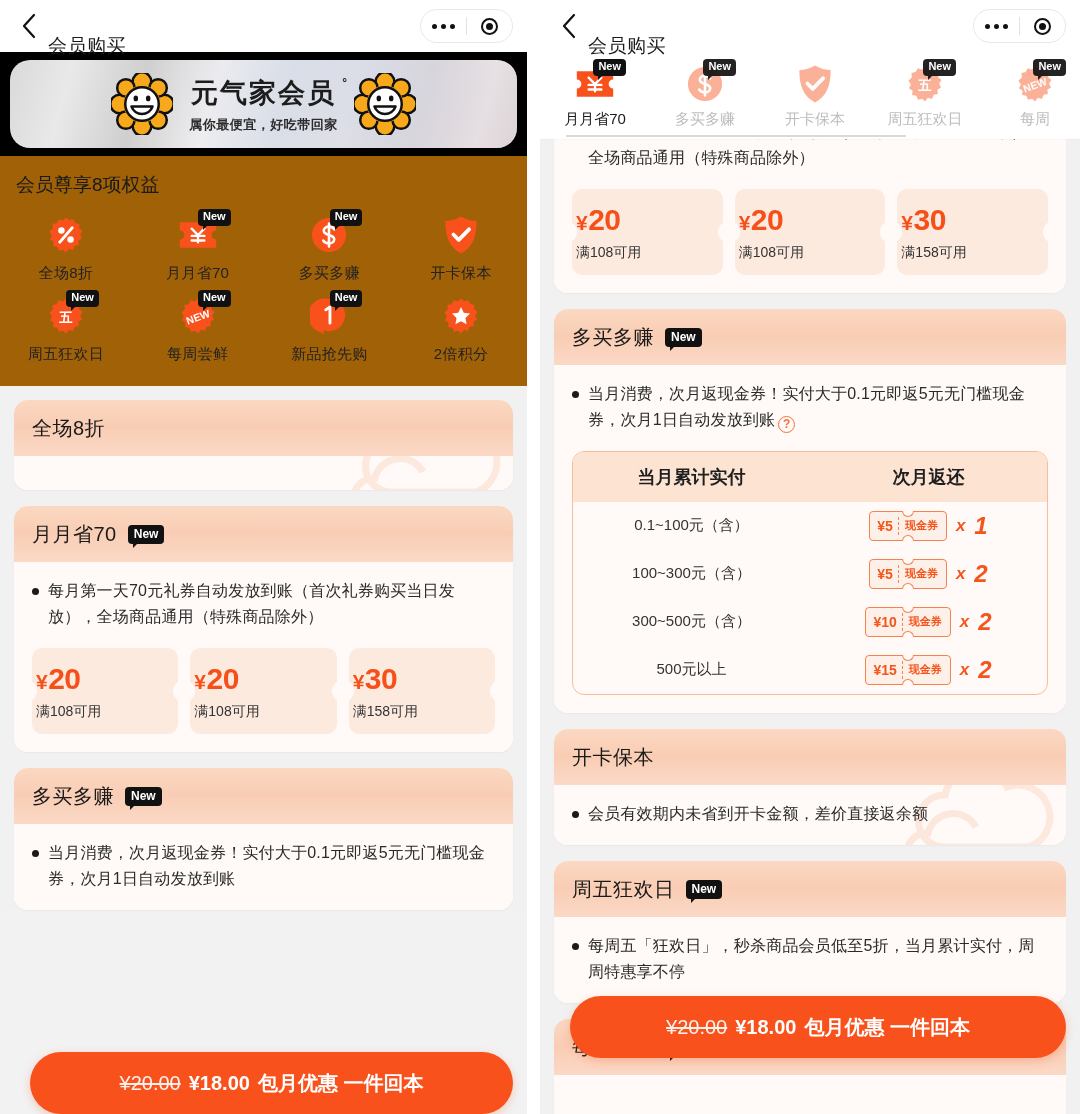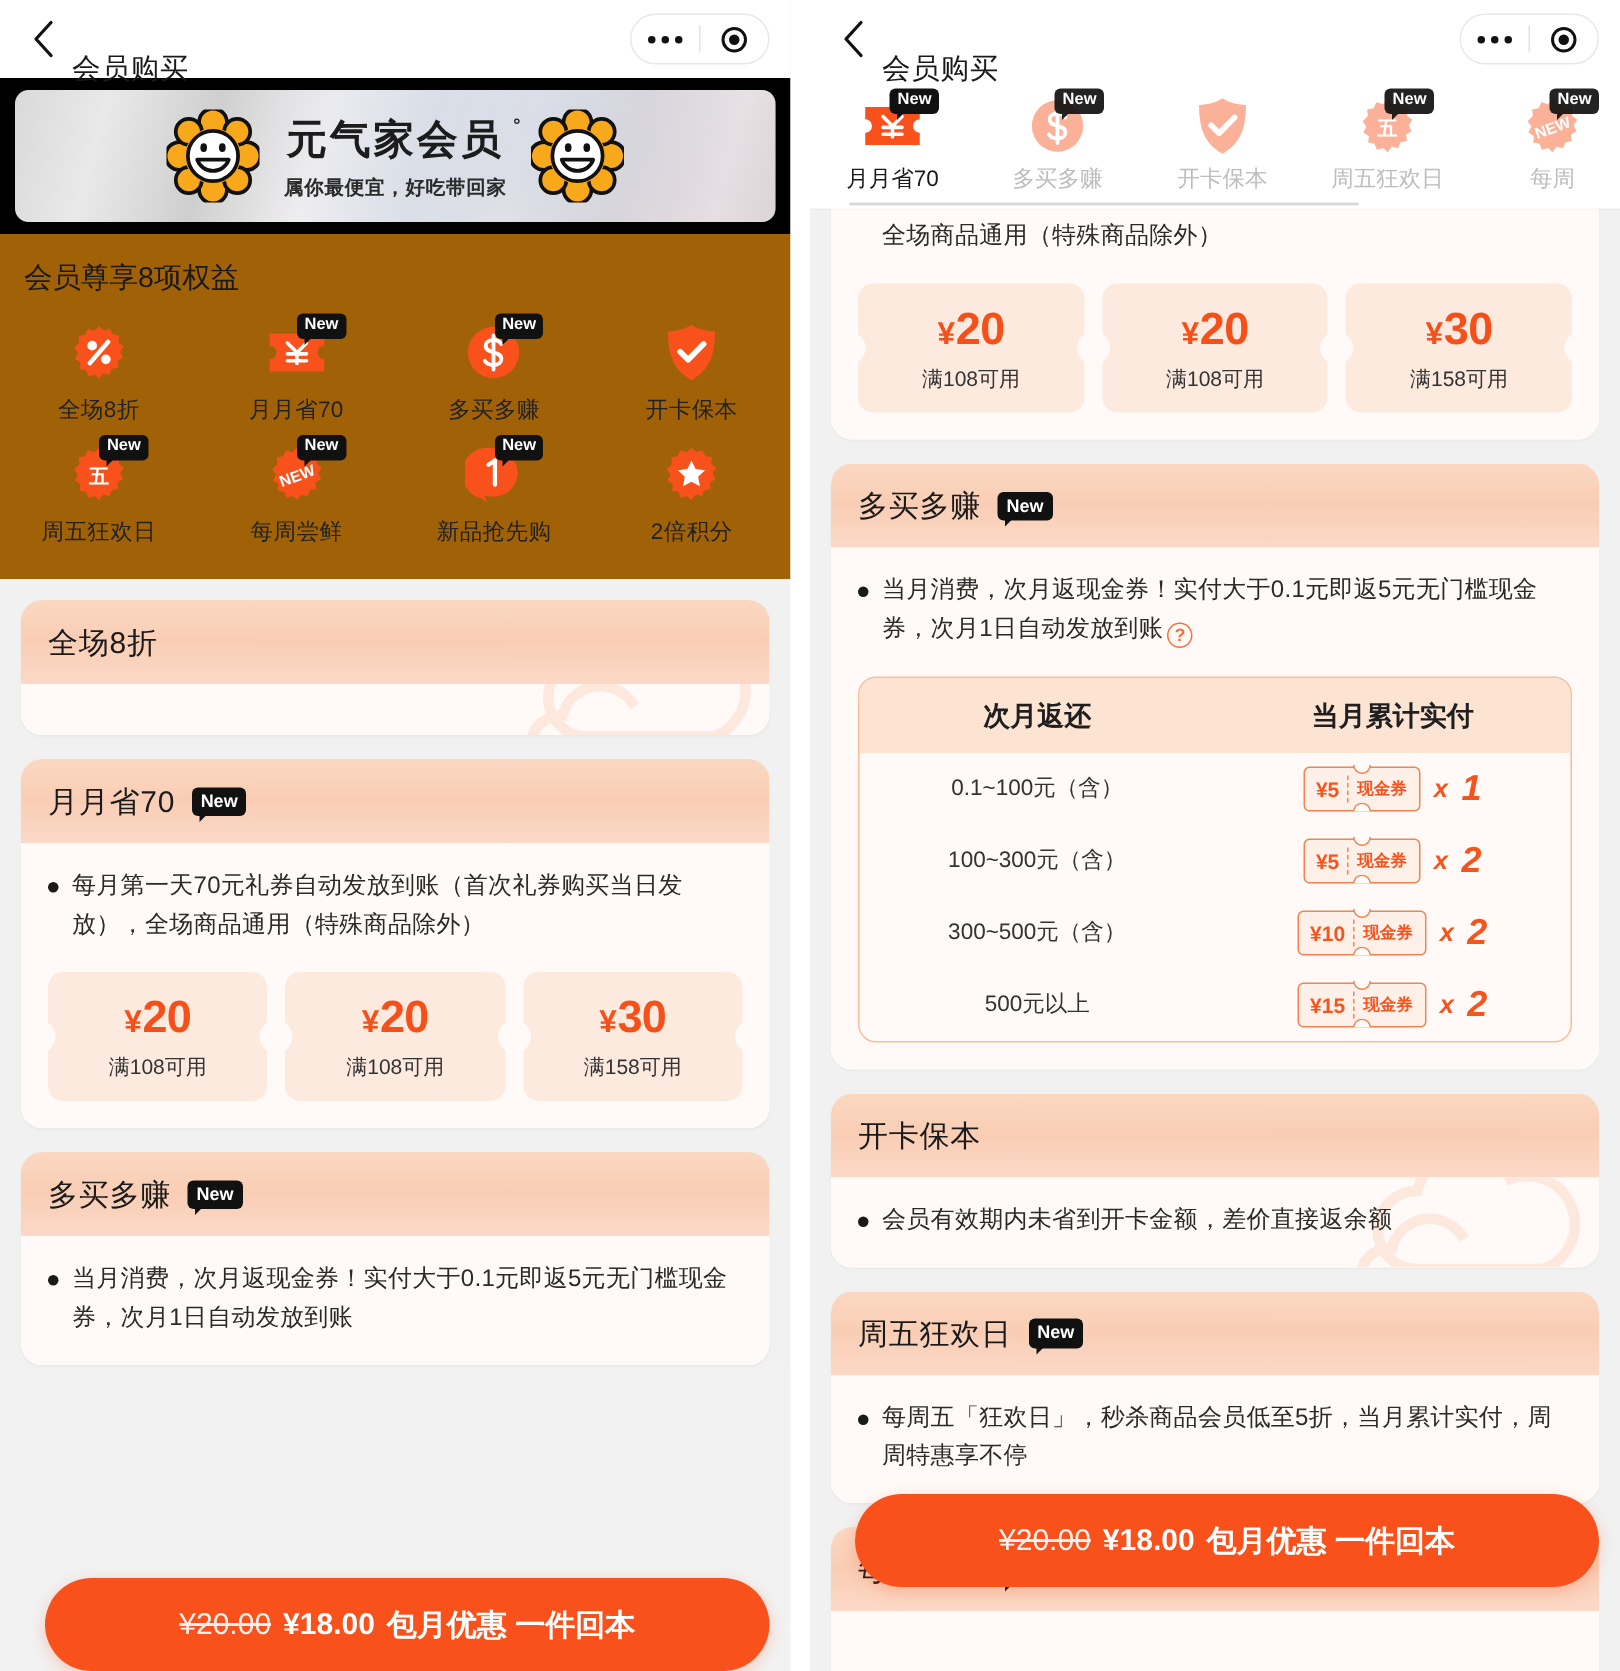"元气家会员" .banner-inner { border-radius: 9px -> 20px }
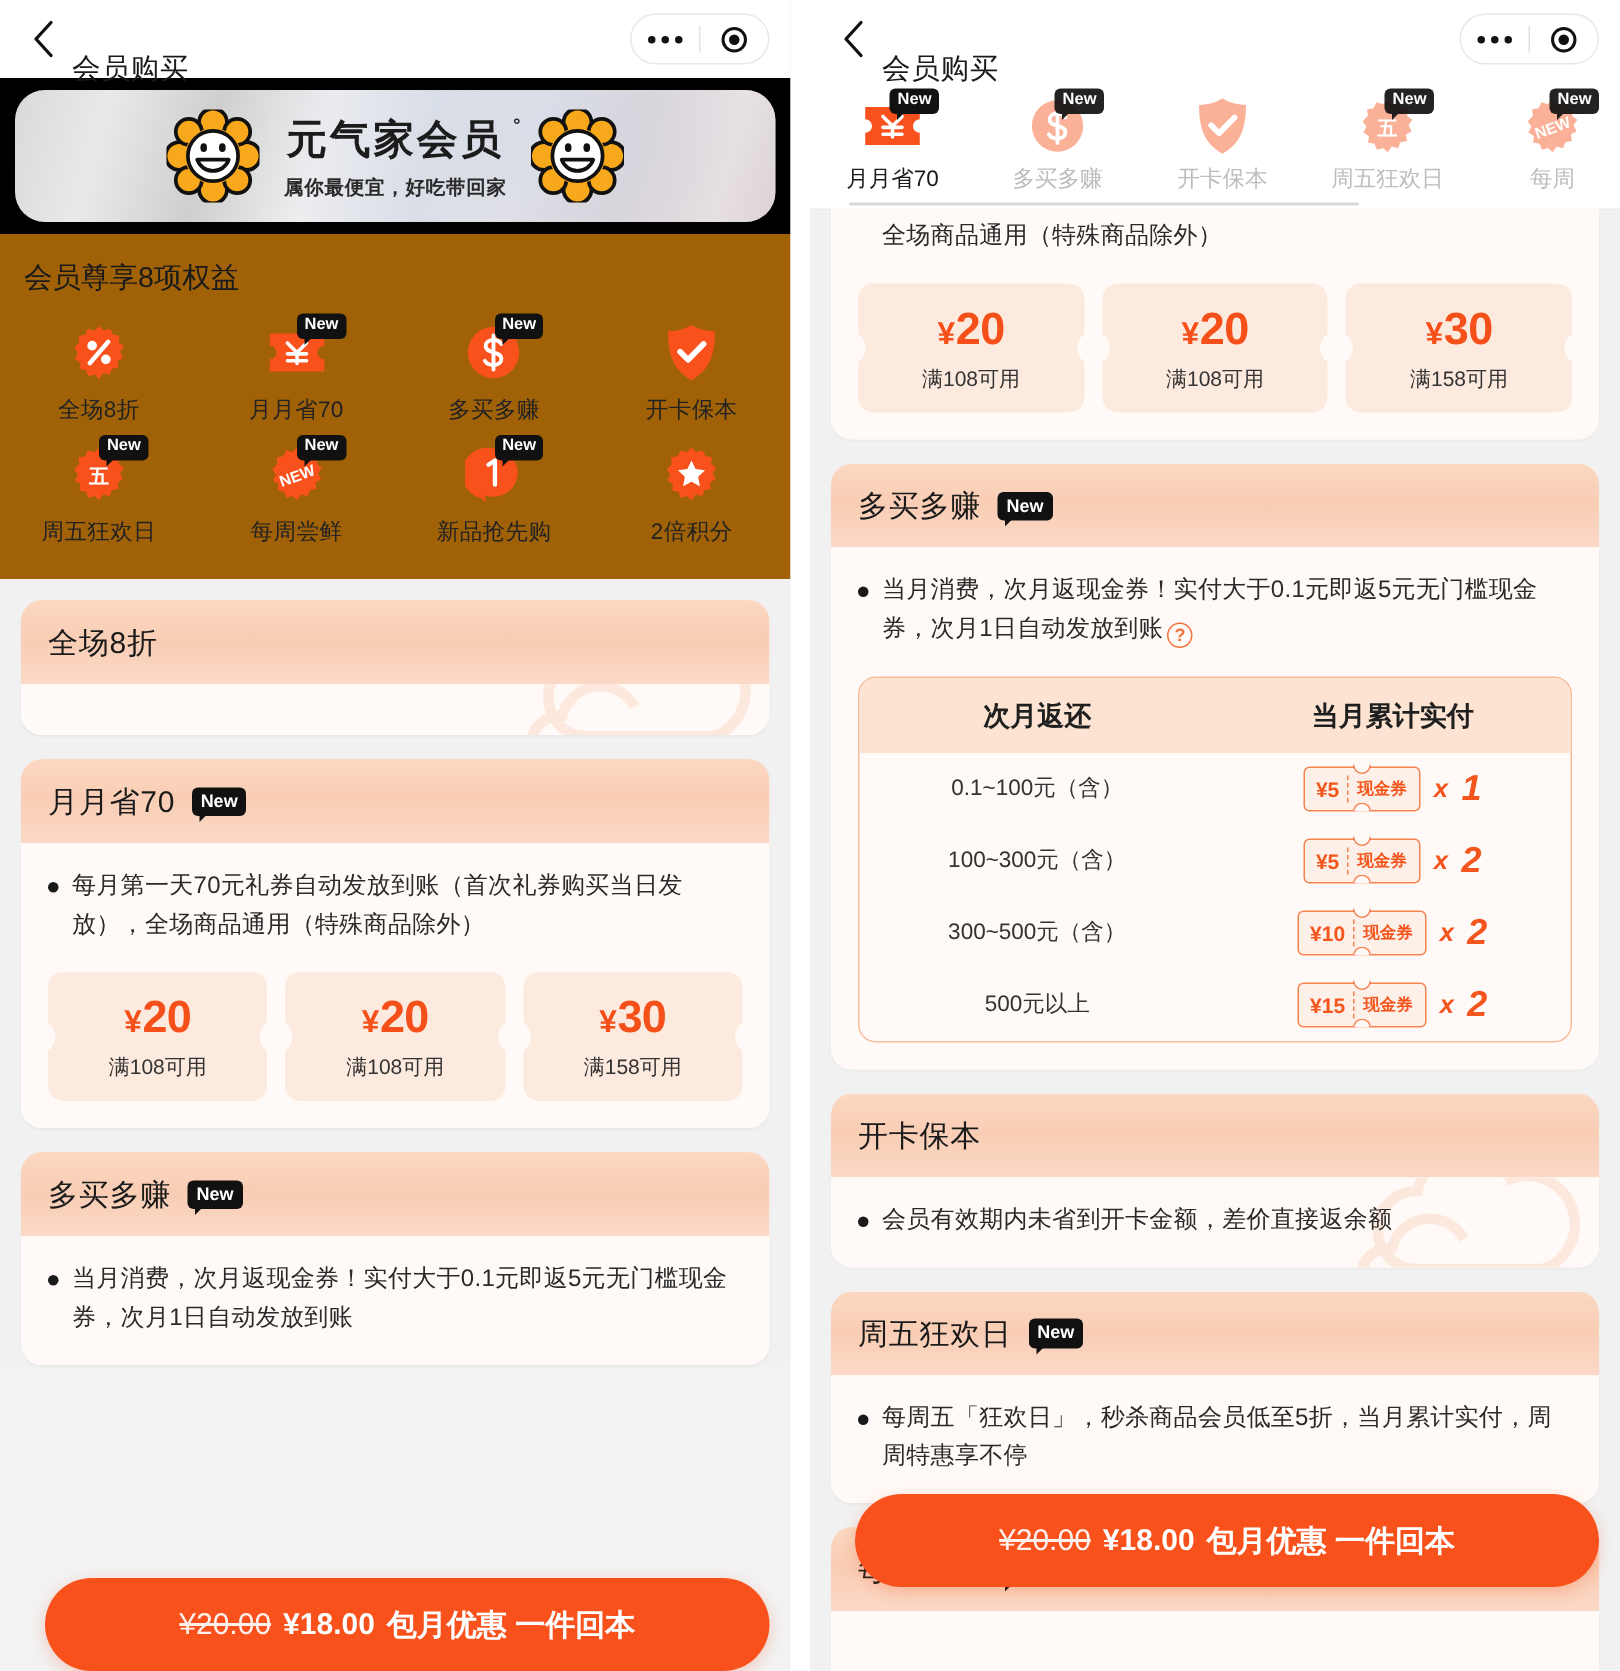"¥20" .coupon { text-align: center -> none }
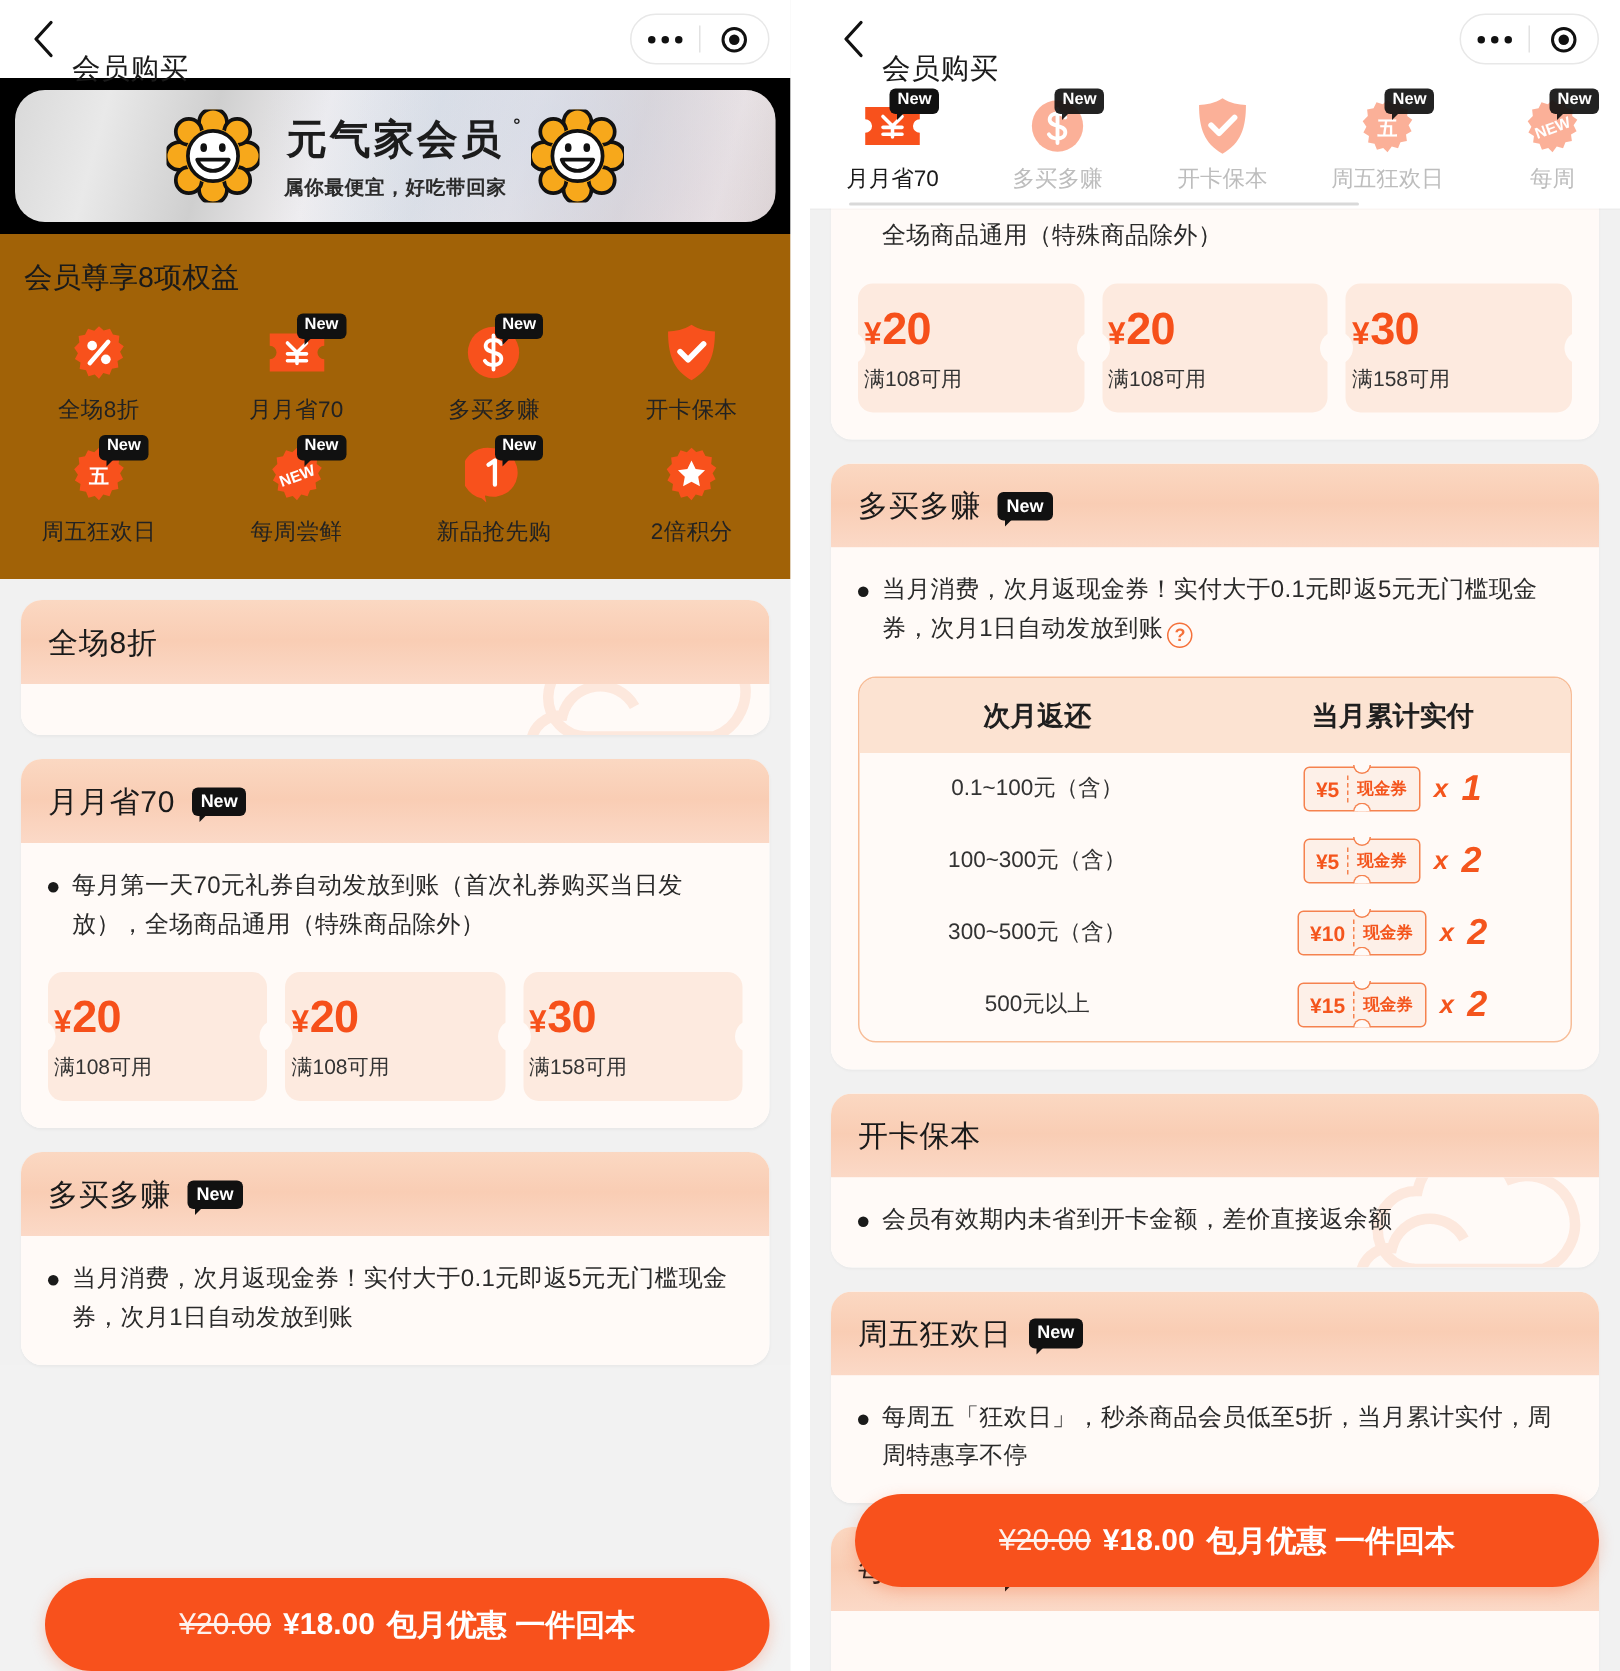"次月返还" div { order: before "当月累计实付" -> after "当月累计实付" }
